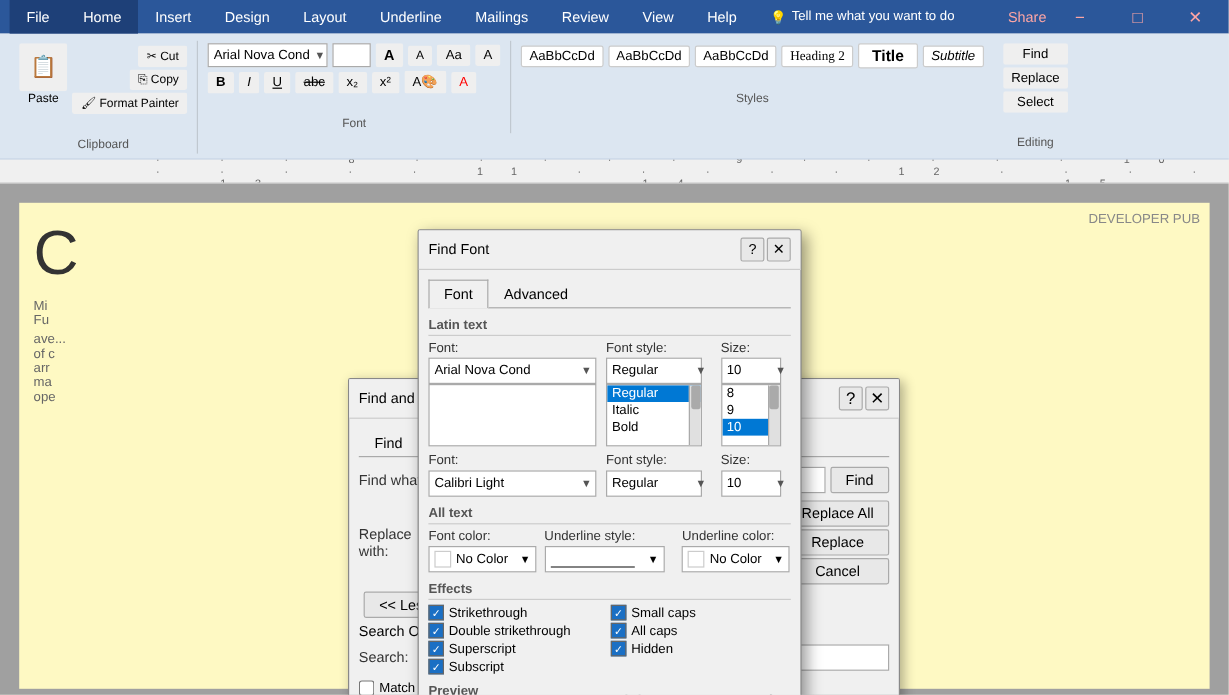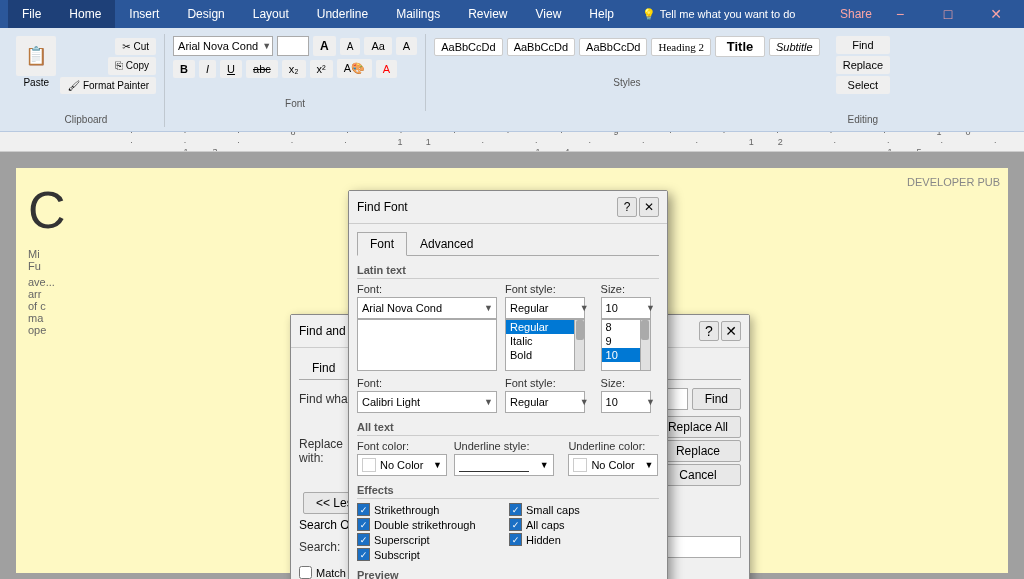"arr" p { order: before "of c" -> after "of c" }
